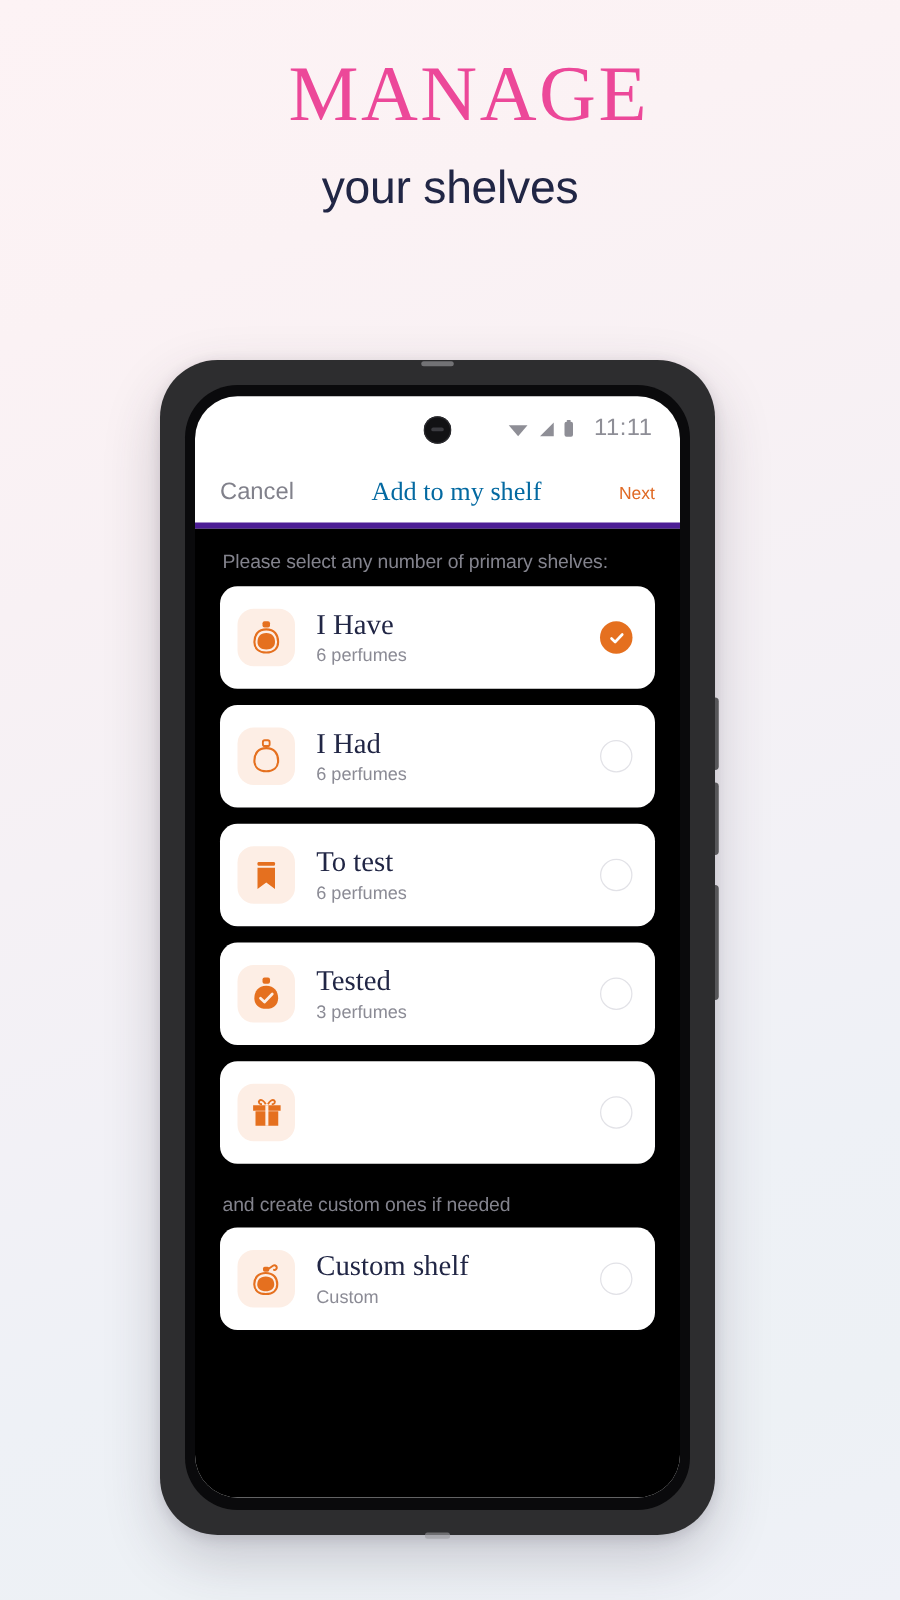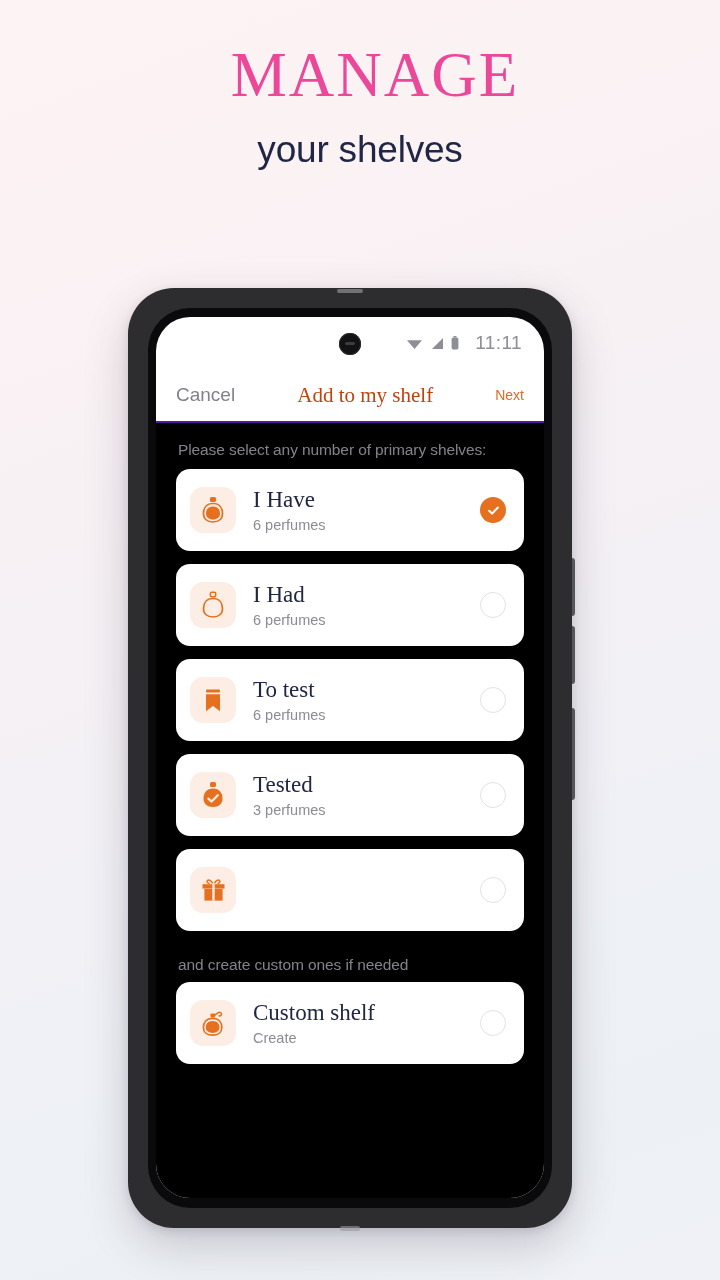"Cancel" .navbar { border-bottom: 2px solid #4c1d95 -> 5px solid #4c1d95 }
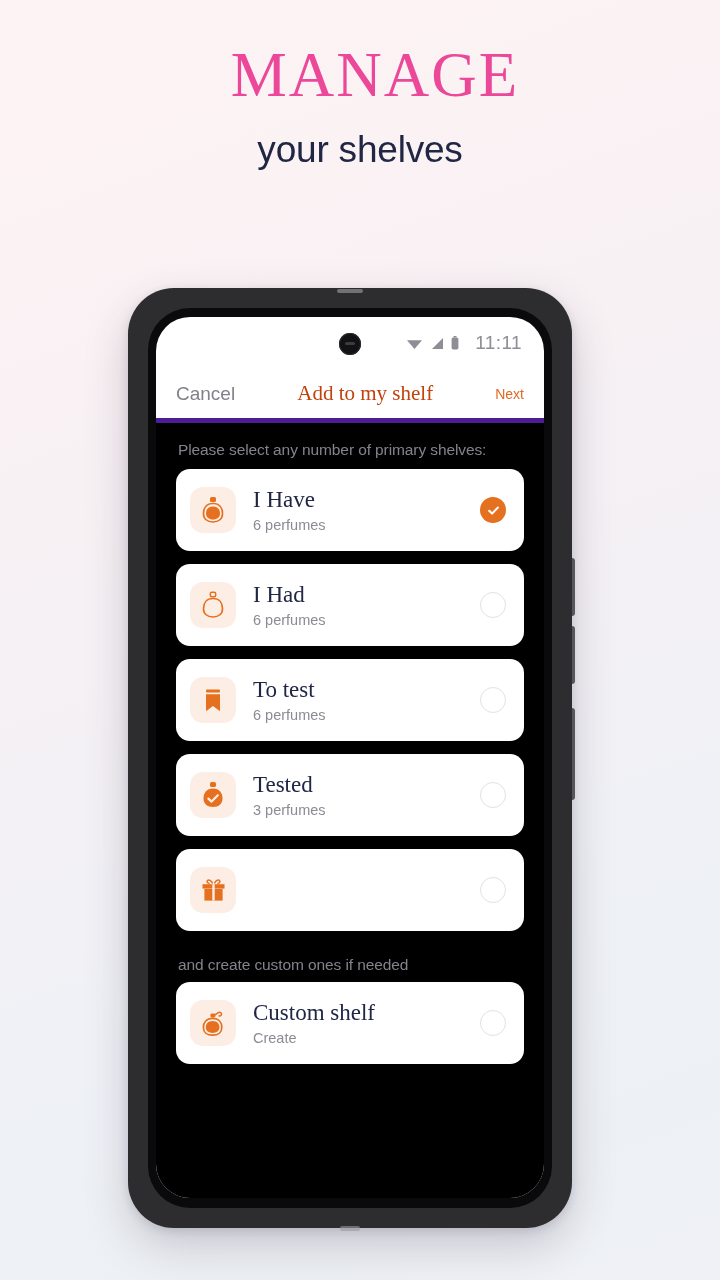"Add to my shelf" .nav-title { color: #c2410c -> #0369a1 }
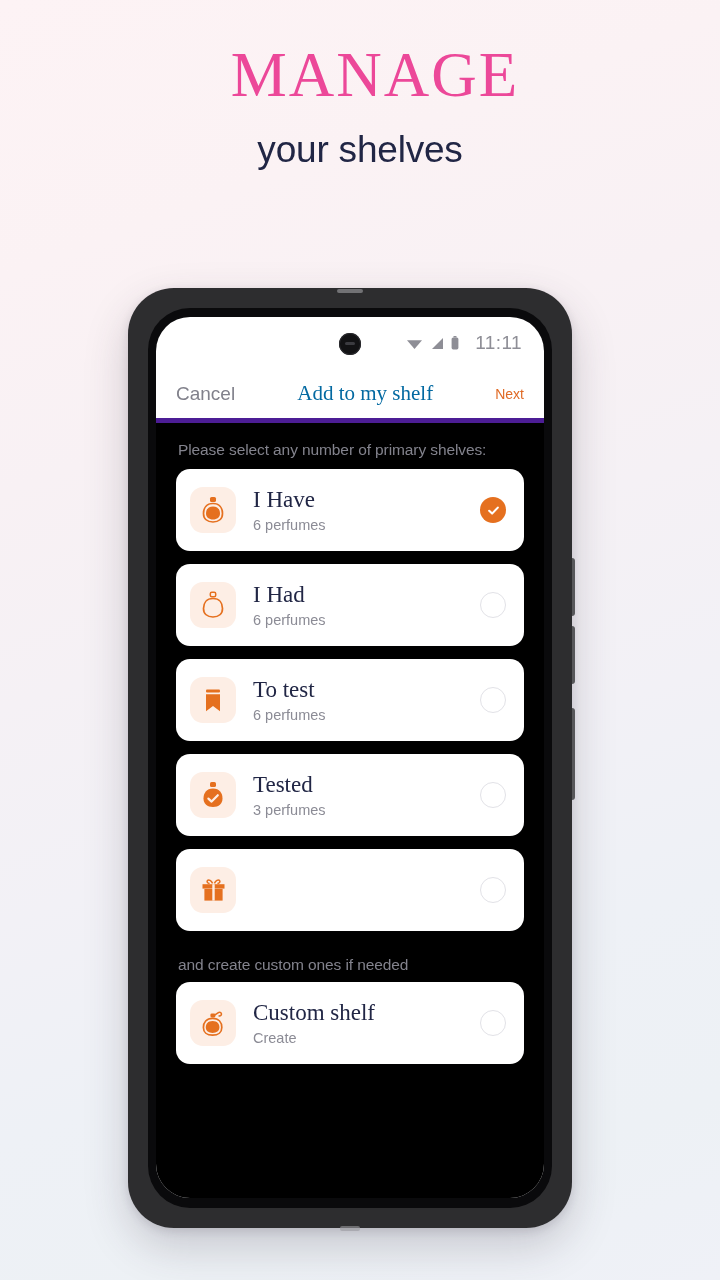"Create" div.card-sub { text: Create -> Custom }
